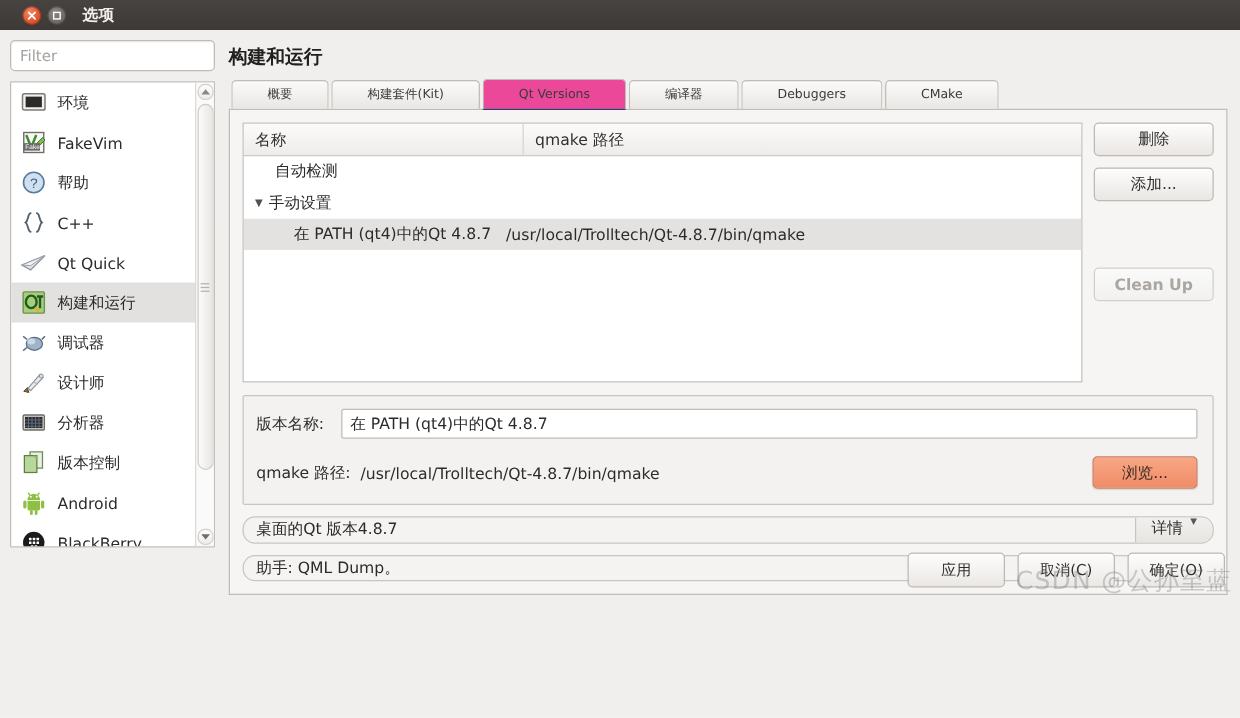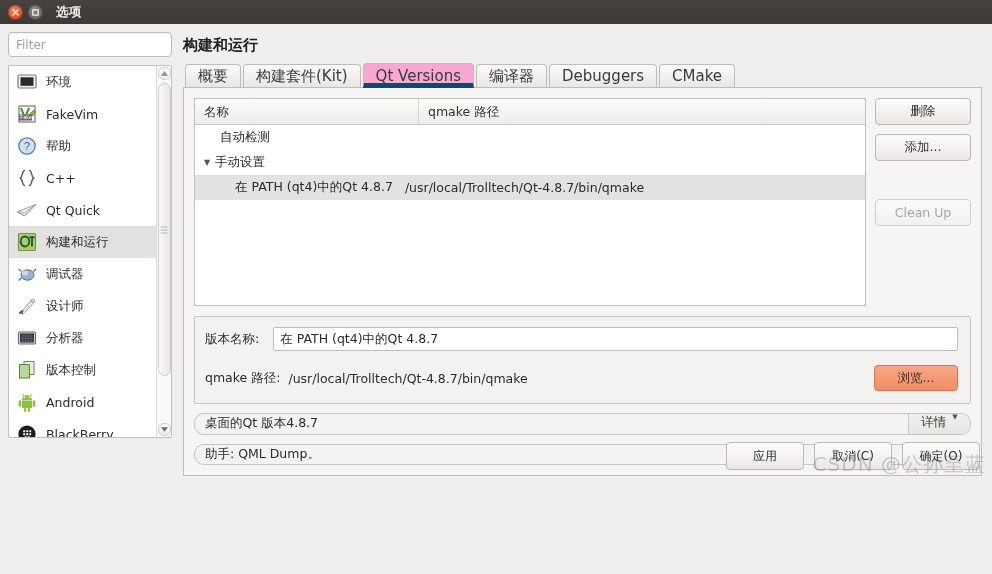"选项" #titlebar { padding-left: 8px -> 18px }
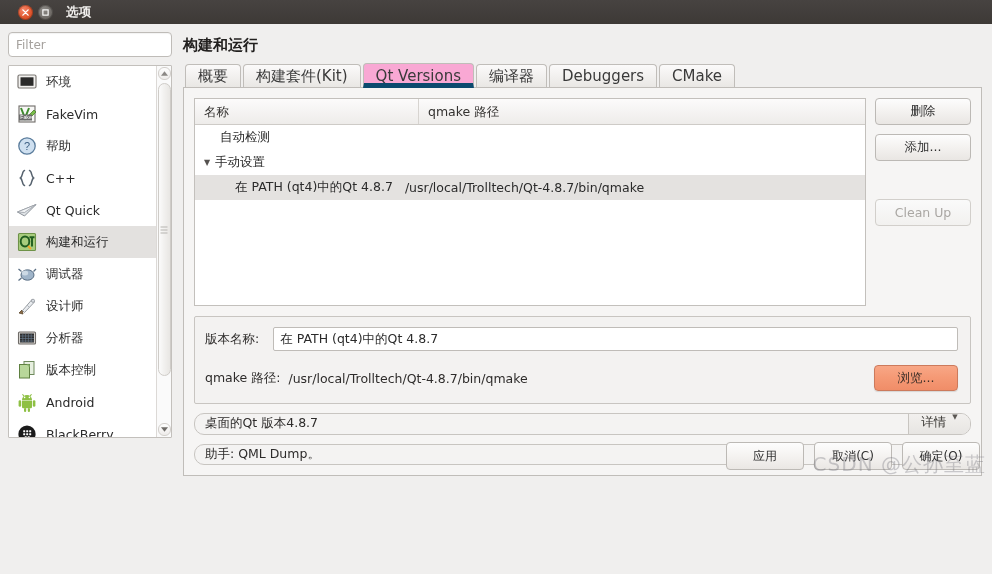"概要" .tab { font-size: 15px -> 10px; padding: 0 12px -> 0 28px }
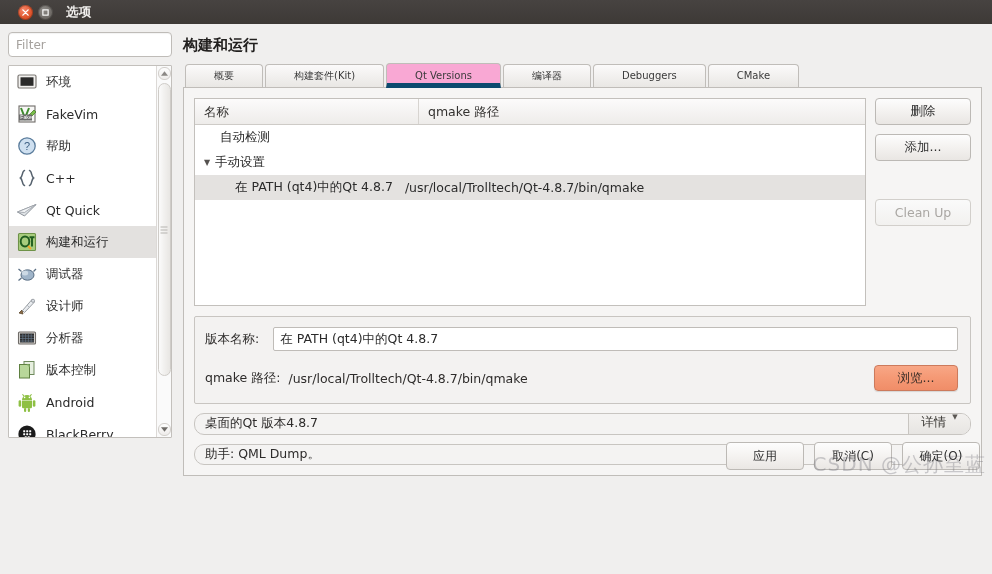"Qt Versions" .tab.active { background: #f9a8d4 -> #ec4899; border-bottom: 5px solid #0c4a6e -> 1px solid #0c4a6e }
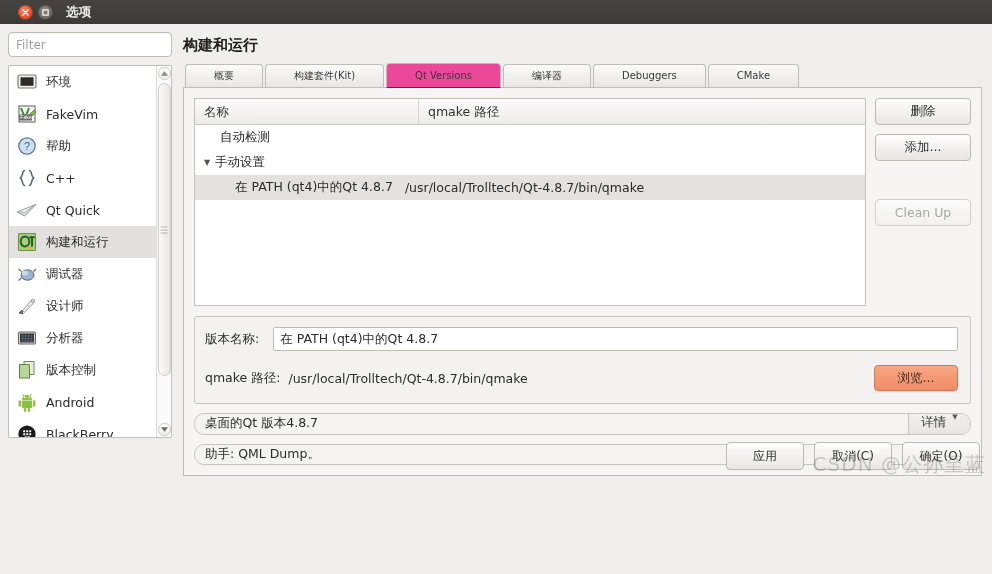"Clean Up" .btn.spaced { font-weight: none -> bold; margin-top: 29px -> 44px }
